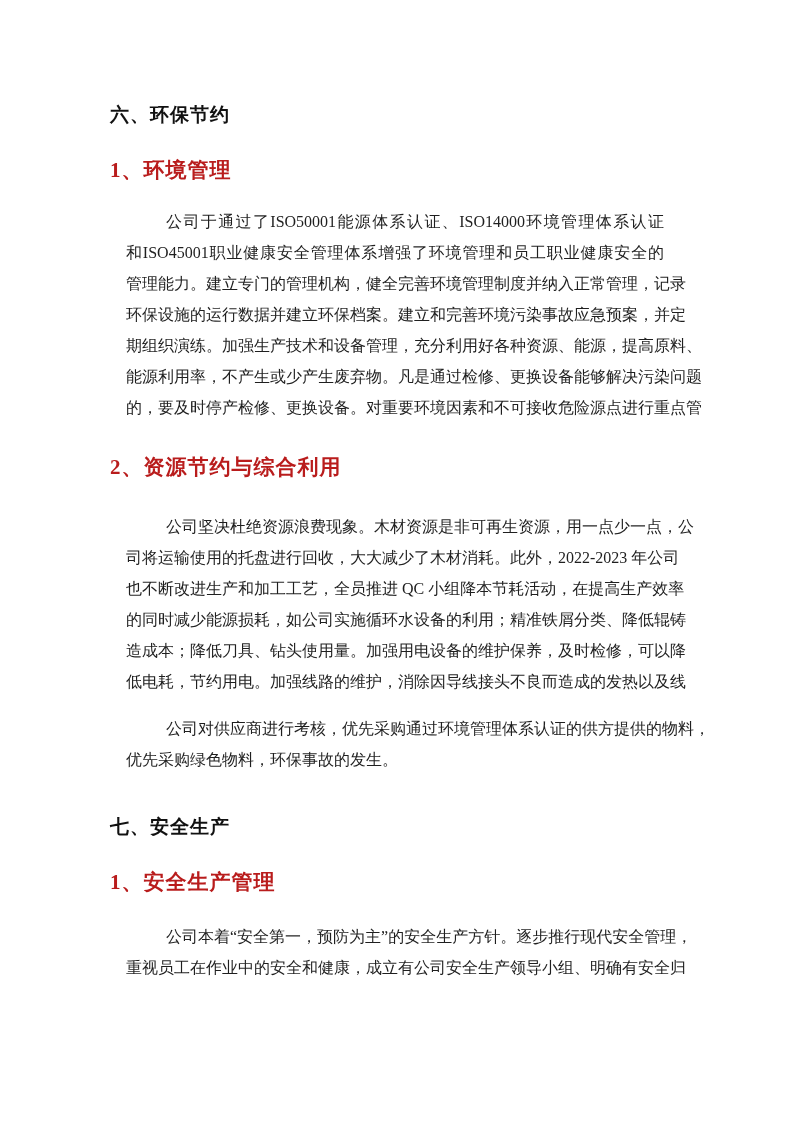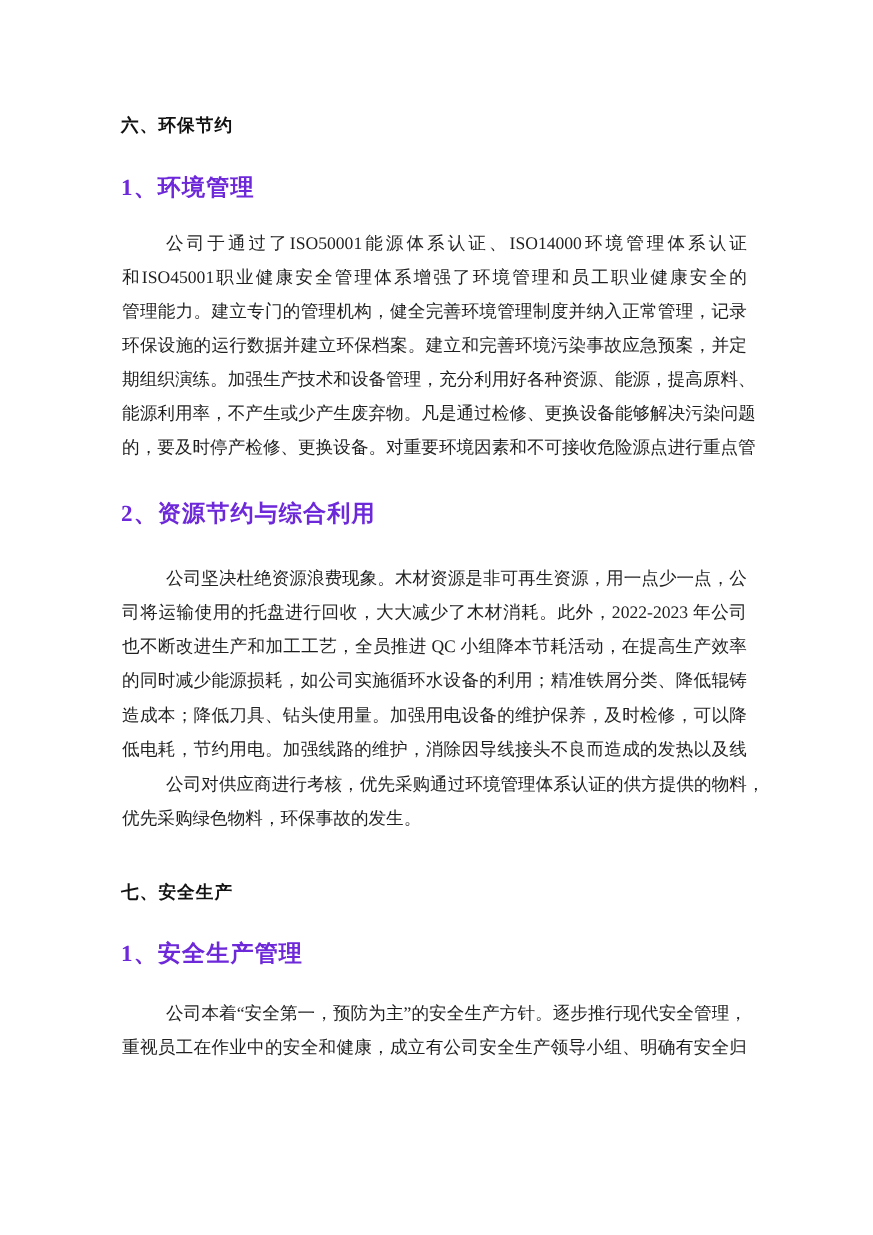"六、环保节约" .h1 { font-size: 16px -> 19px }
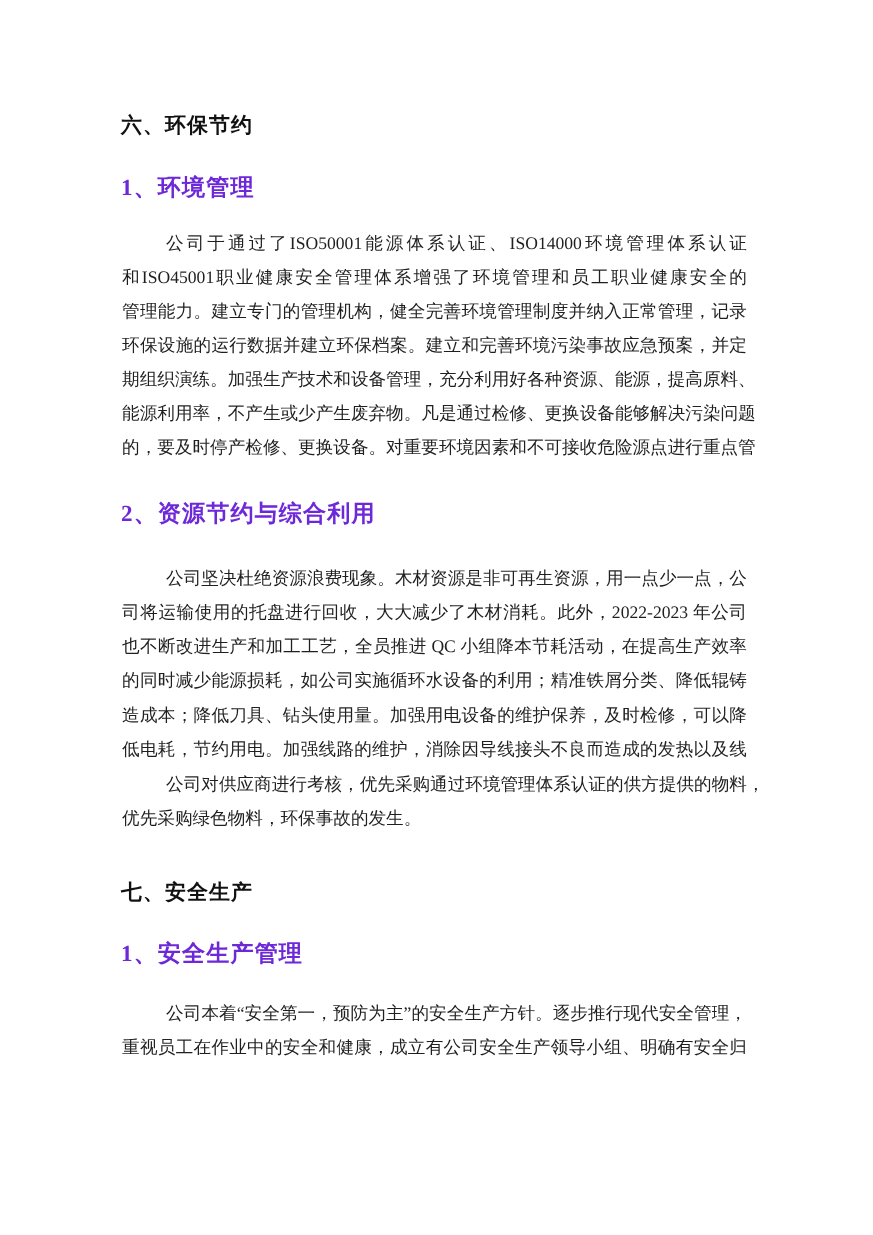"1、环境管理" .h2 { color: #6d28d9 -> #b91c1c }
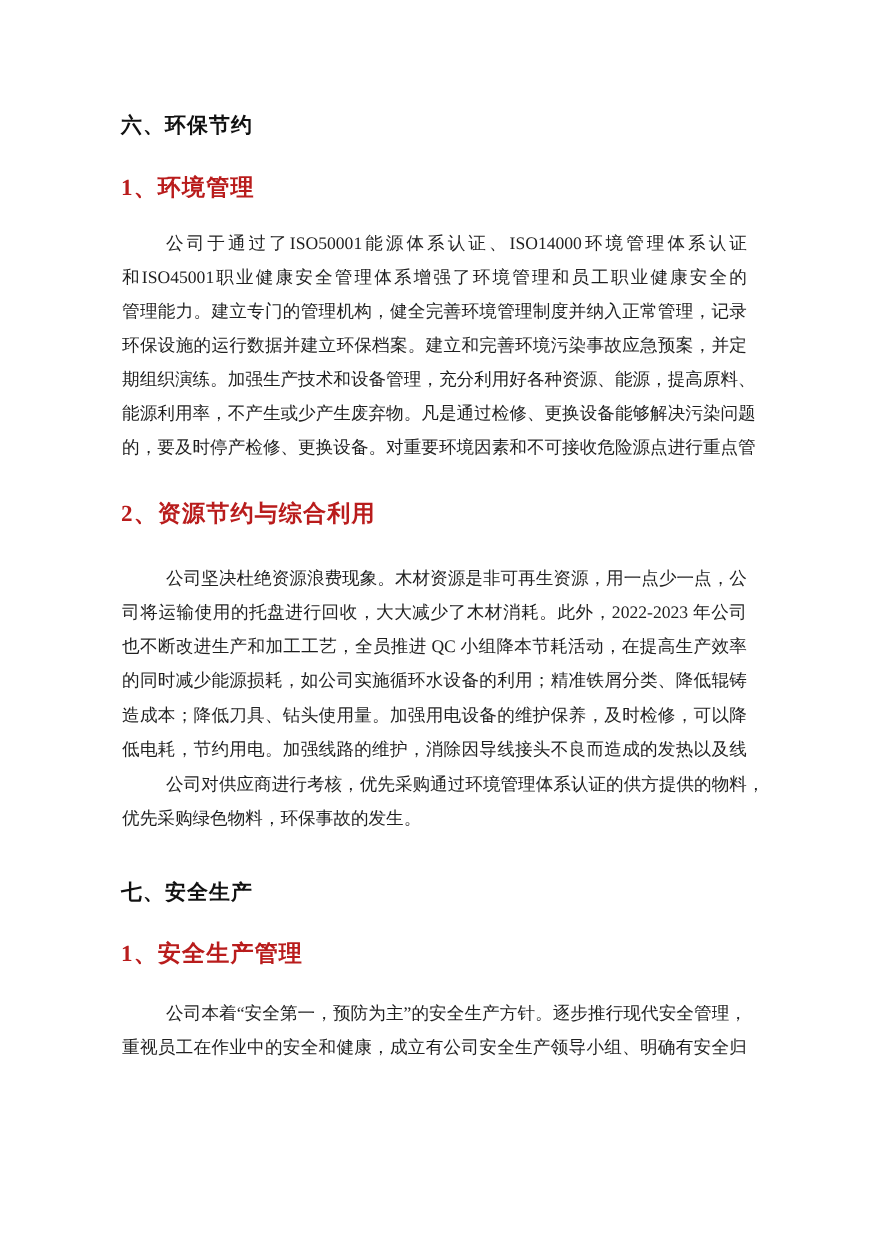"公司于通过了ISO50001能源体系认证、ISO14000环境管理体系认证" .para { margin: 1px -> 16px }
